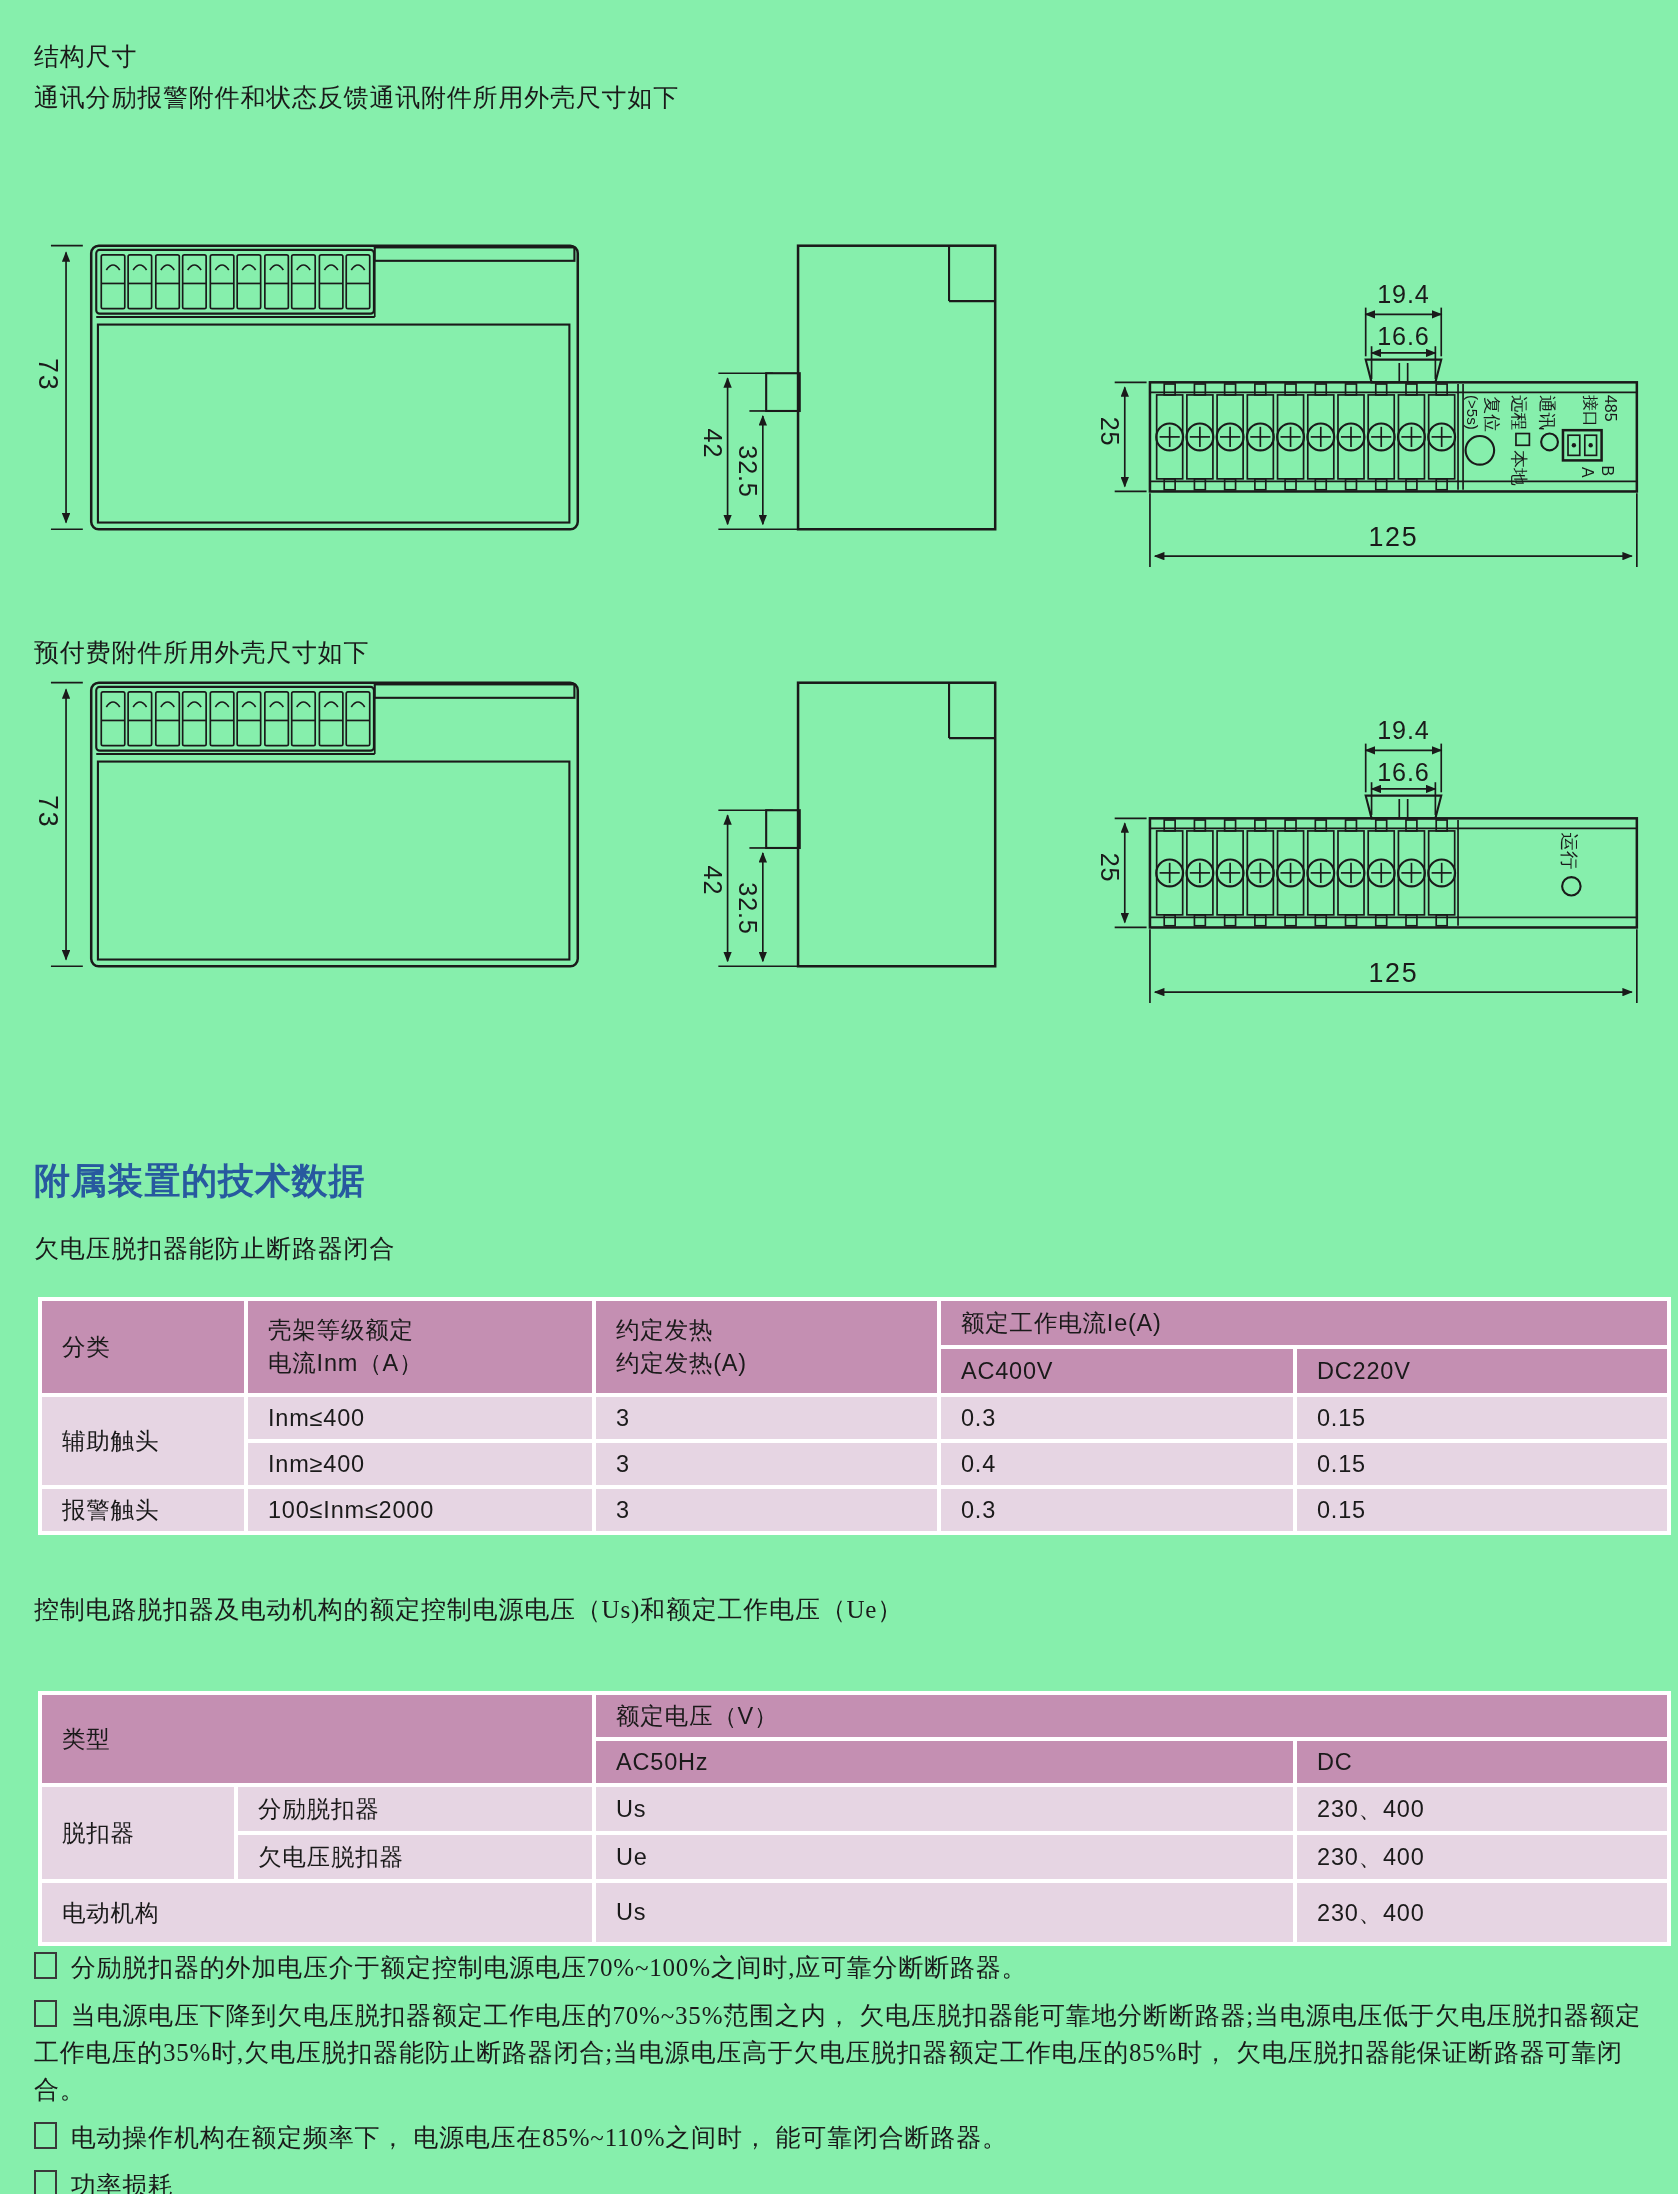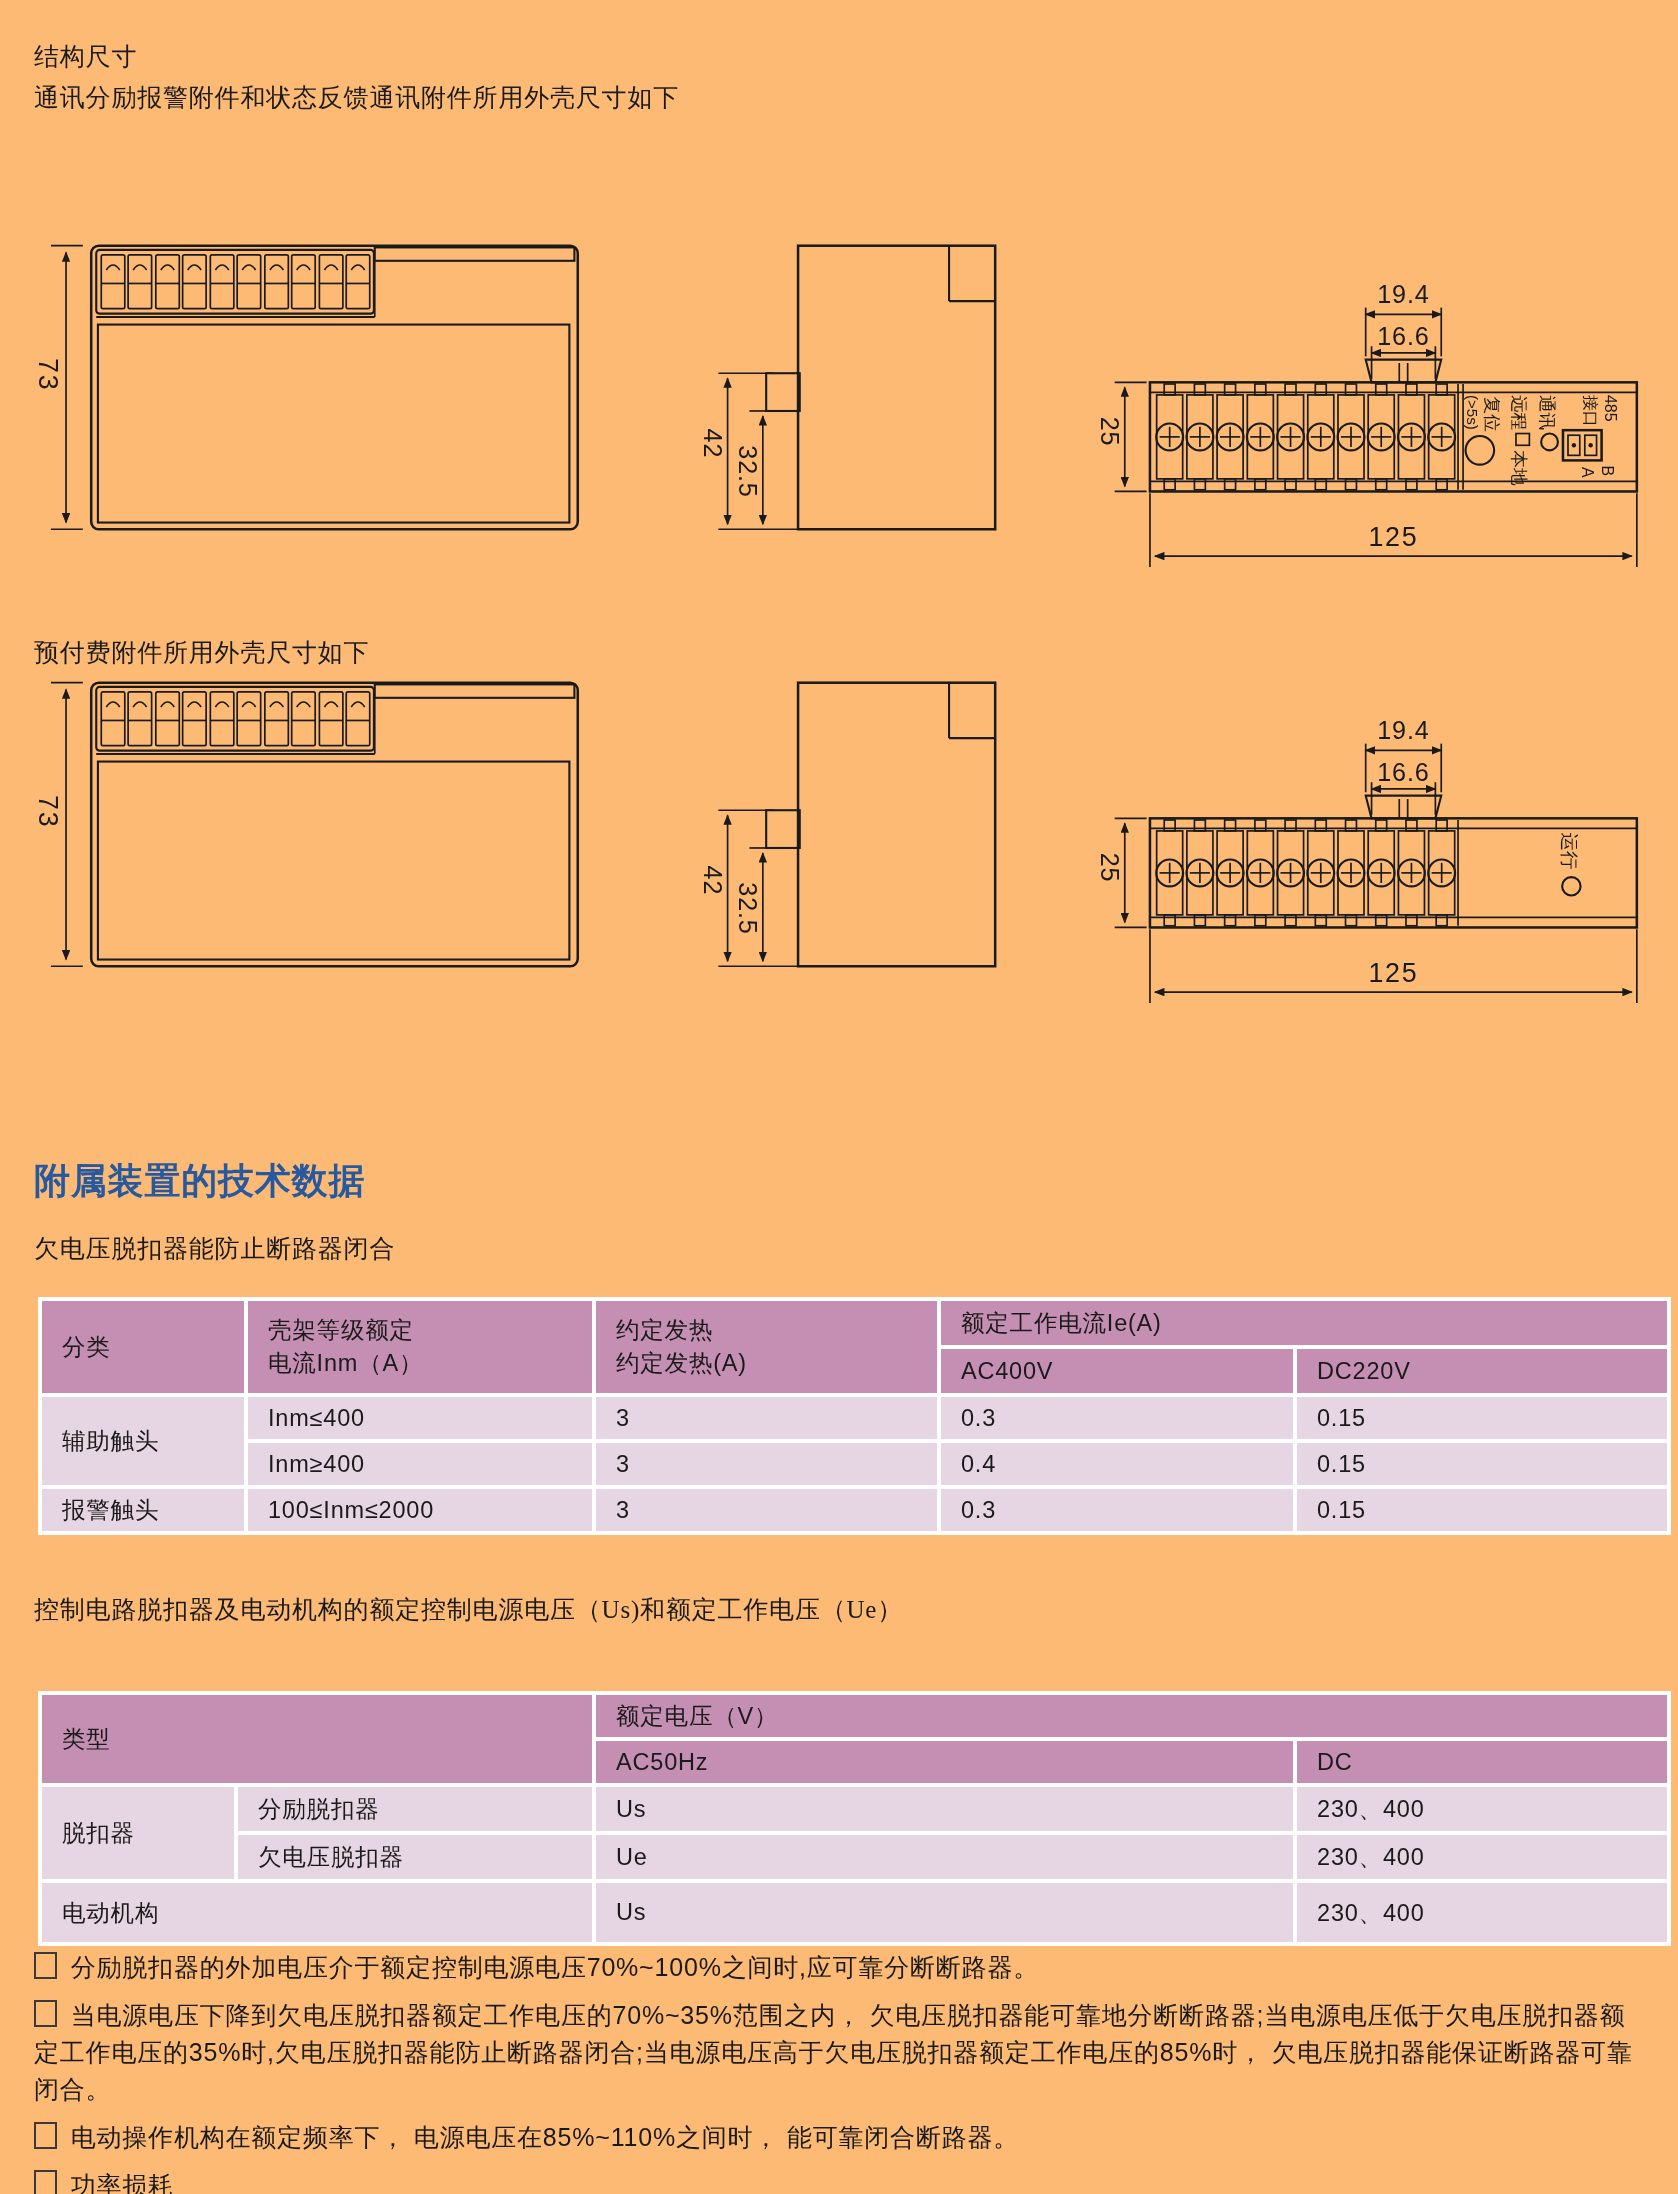"结构尺寸" .page { background: #fdba74 -> #86efac }
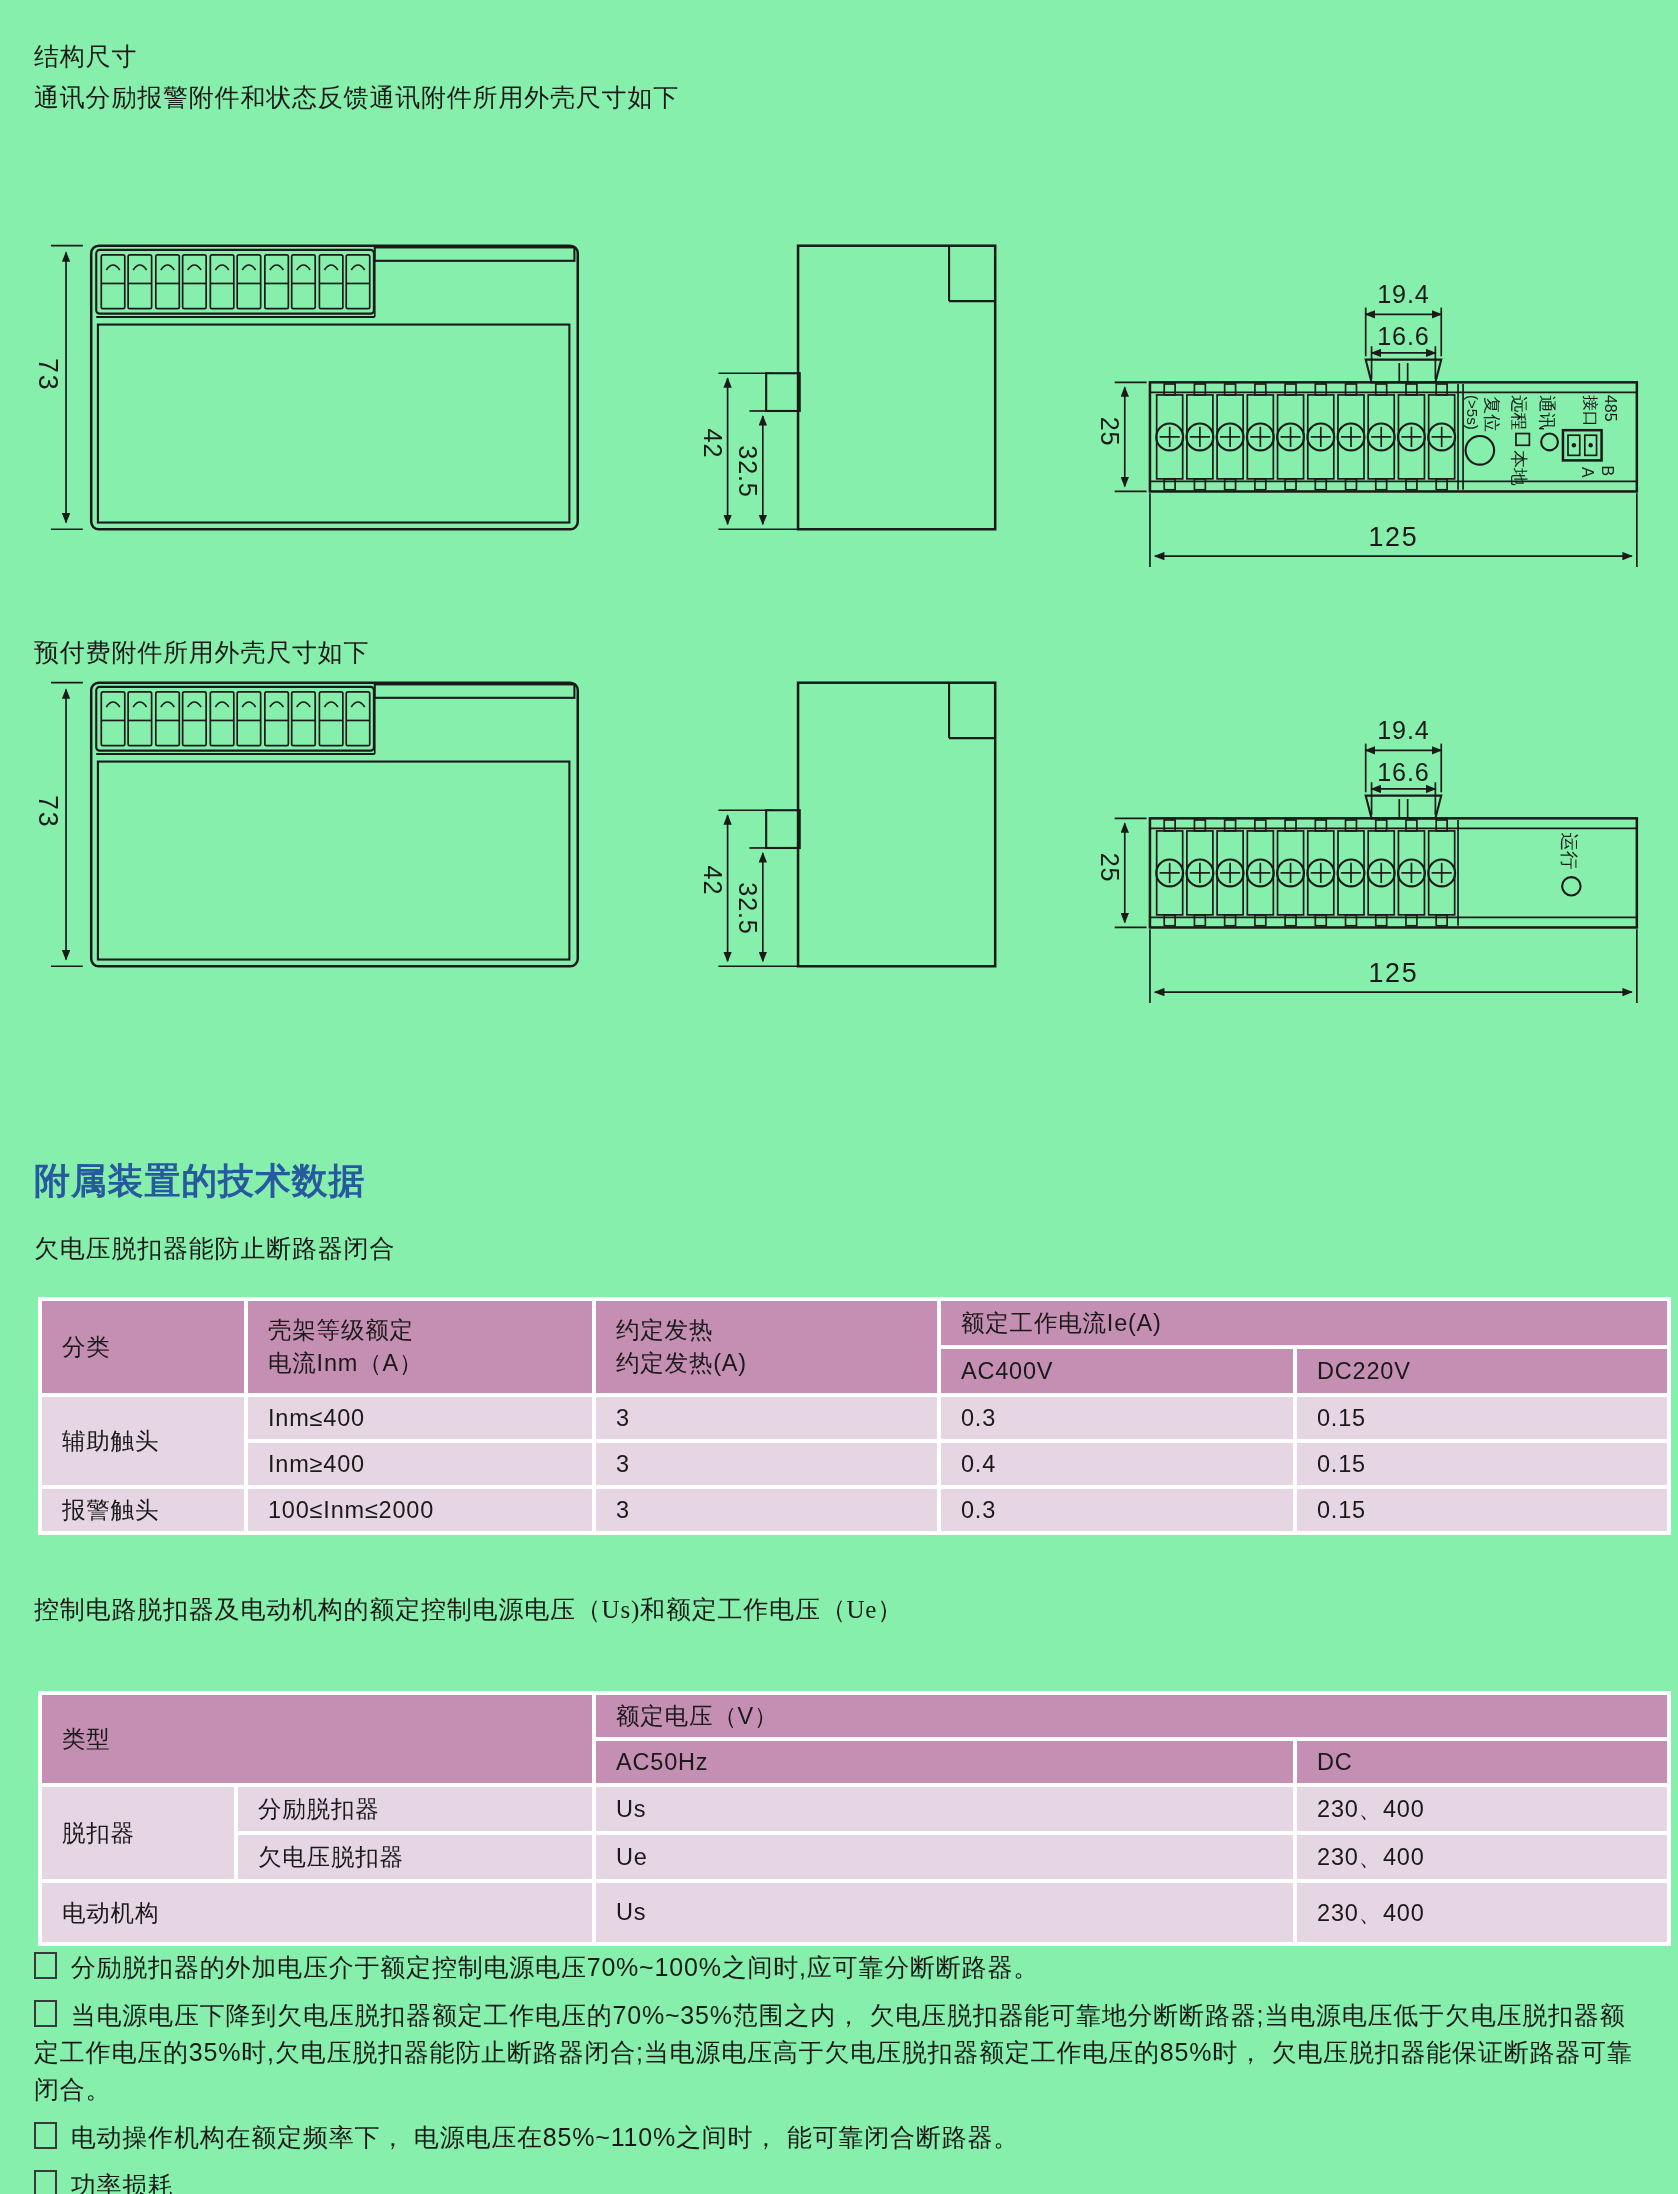"分励脱扣器的外加电压介于额定控制电源电压70%~100%之间时,应可靠分断断路器" .note { font-family: none -> Liberation Serif, serif }
